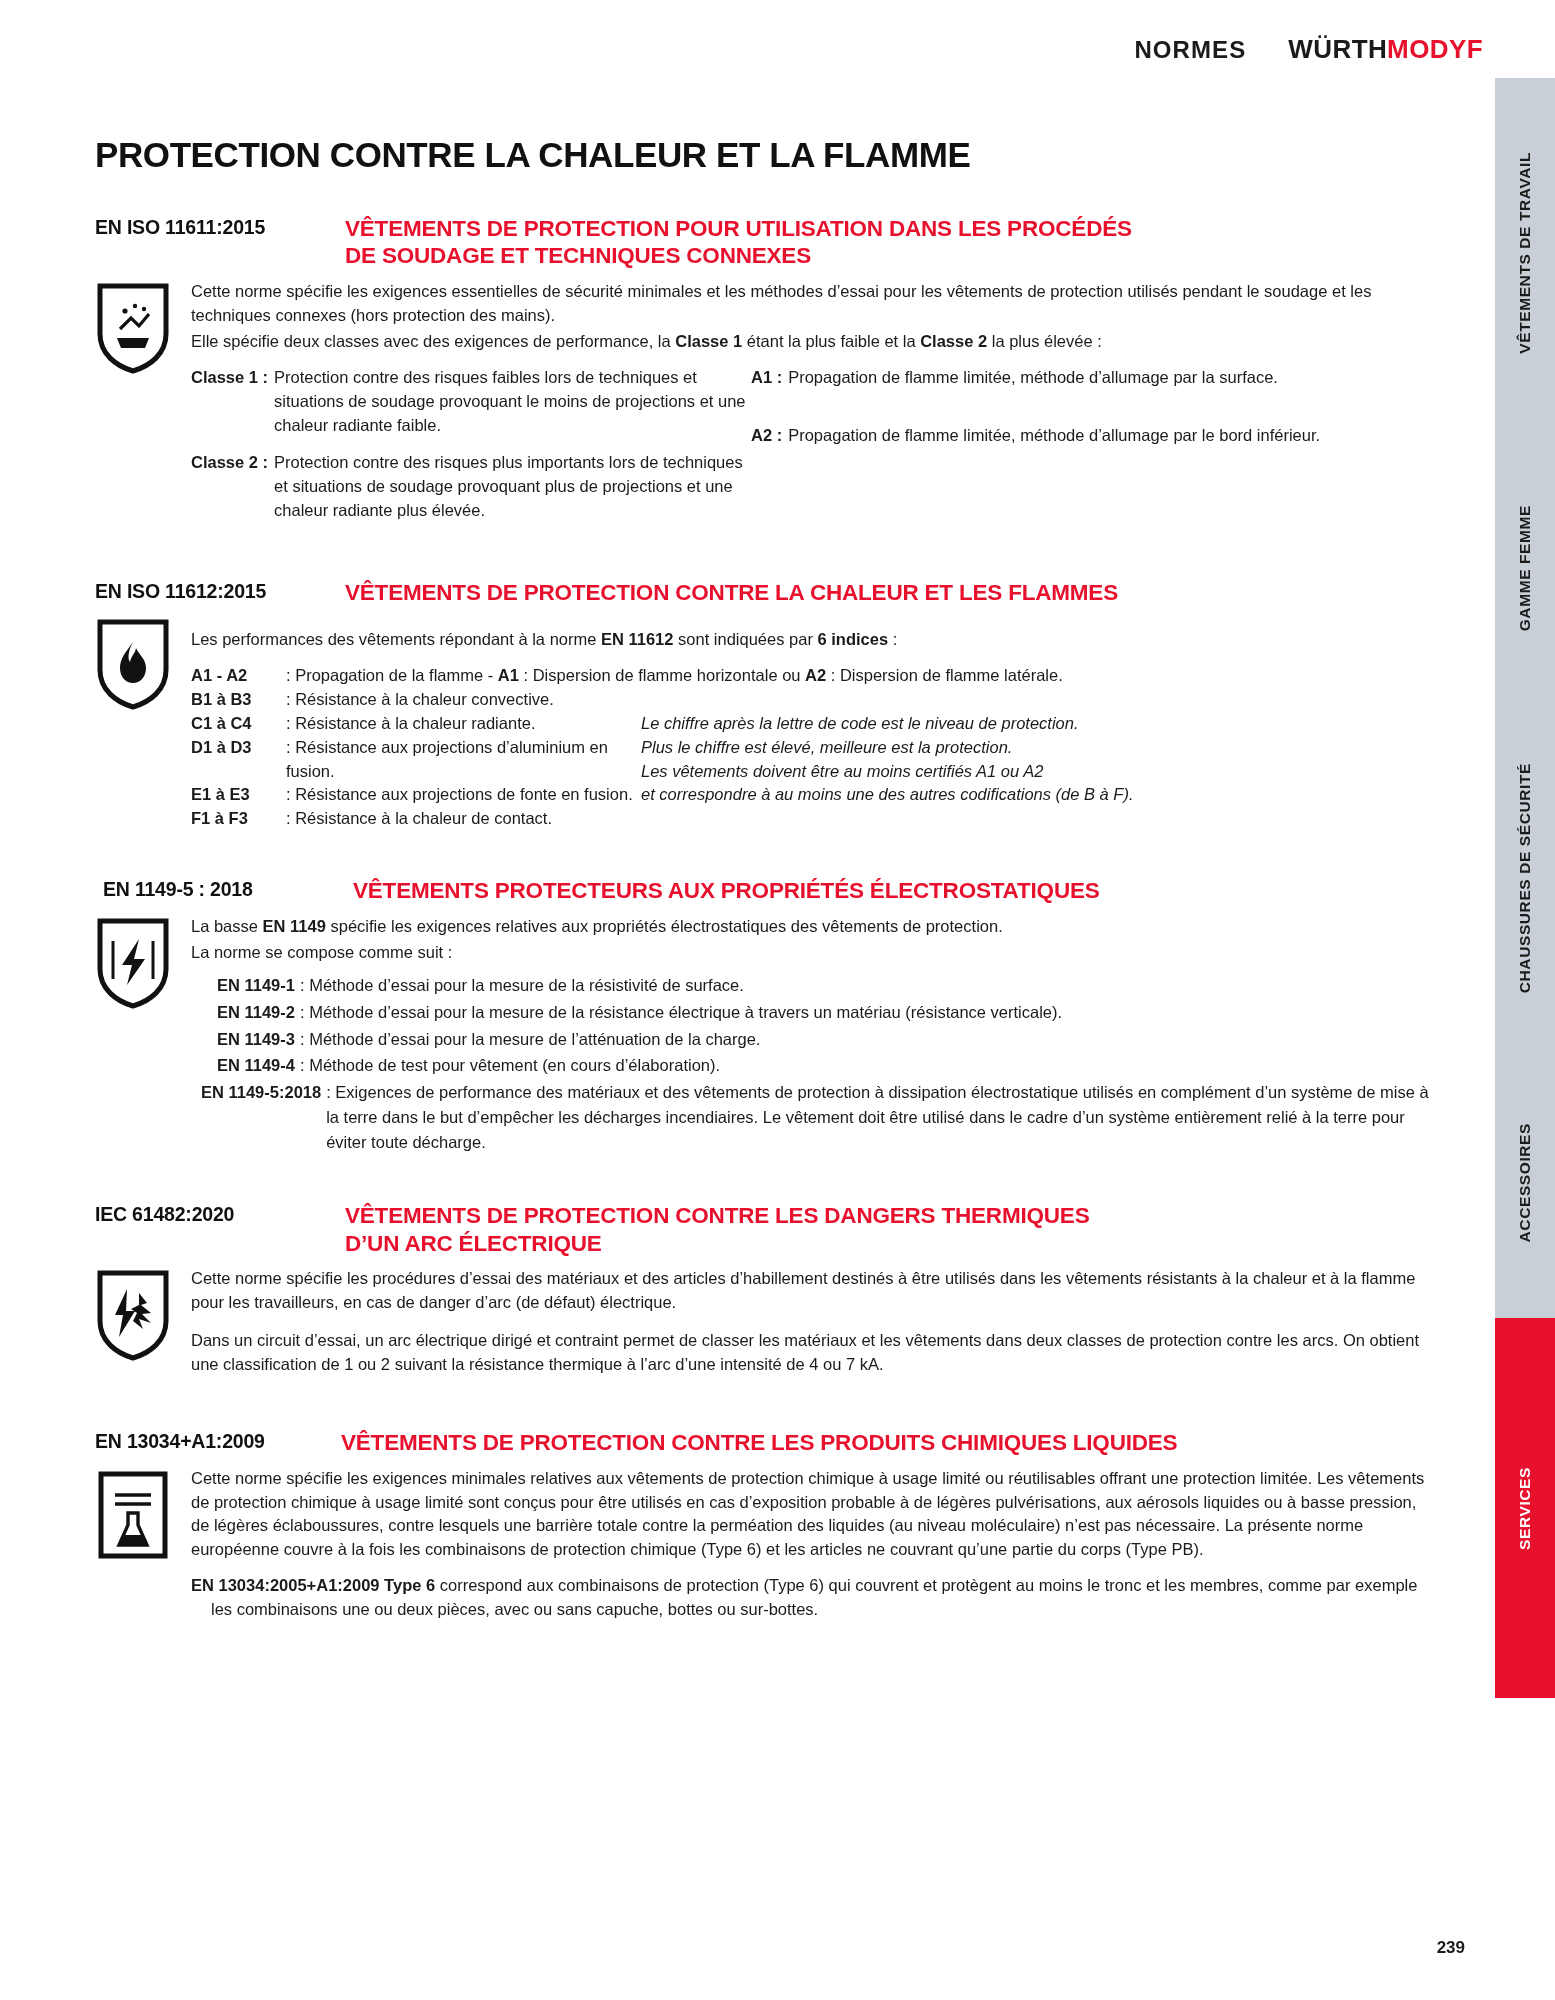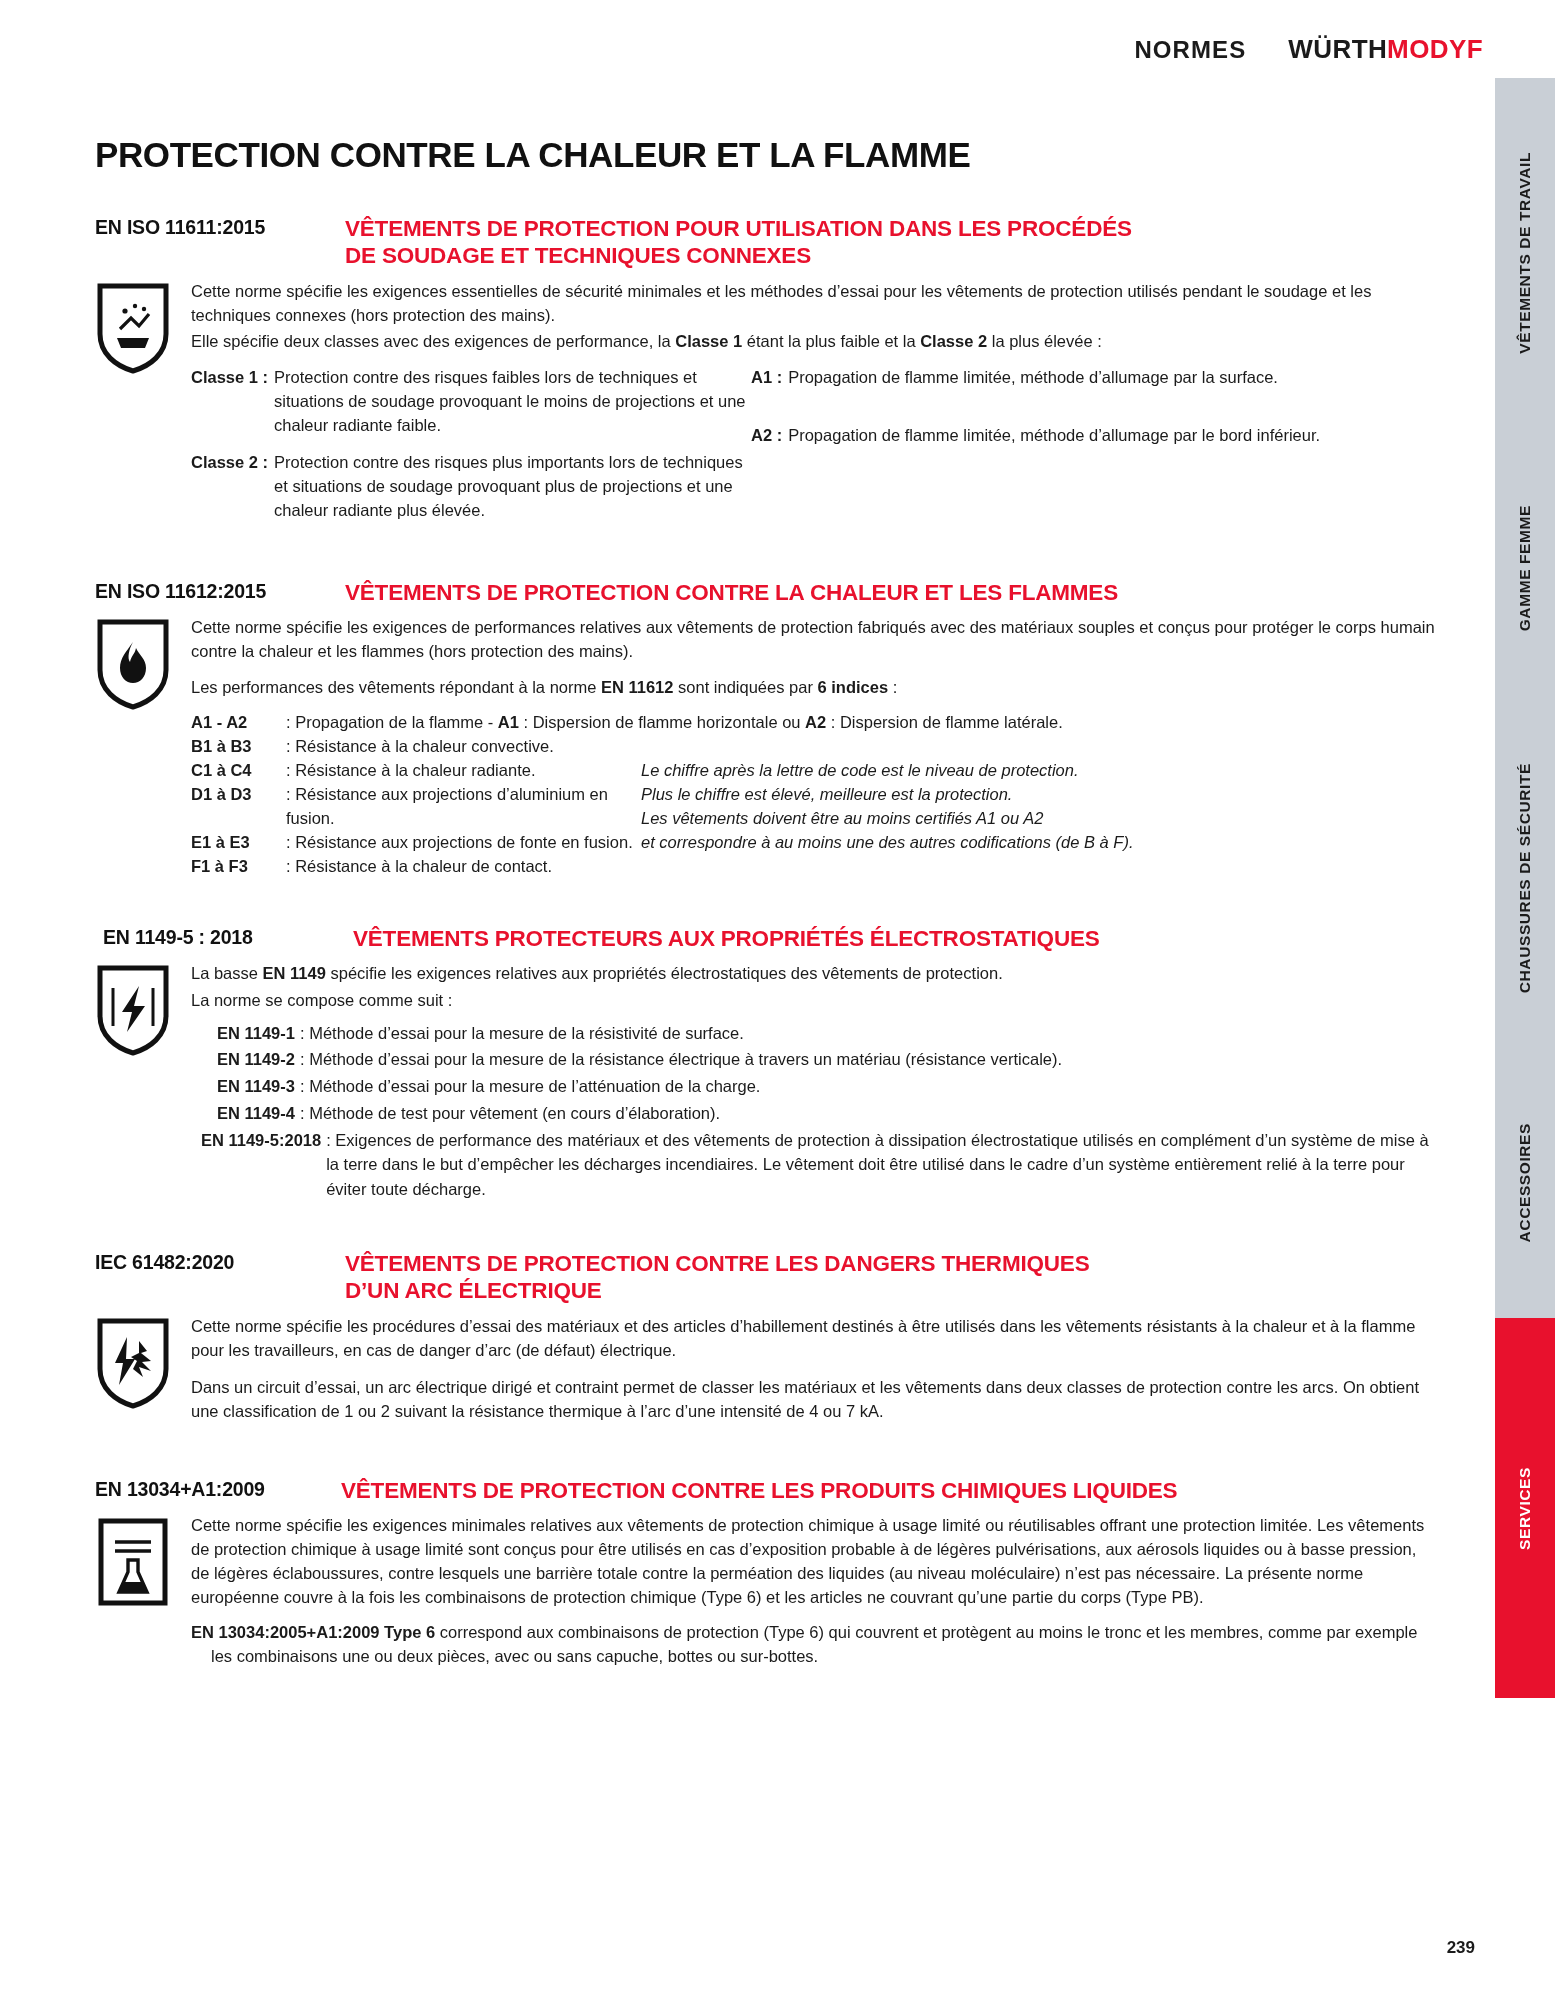"Cette norme spécifie les exigences de" p { html: <p>Cette norme spécifie les exigences de performances relatives aux vêtements de protection fabriqués avec des matériaux souples et conçus pour protéger le corps humain contre la chaleur et les flammes (hors protection des mains).</p> -> none }
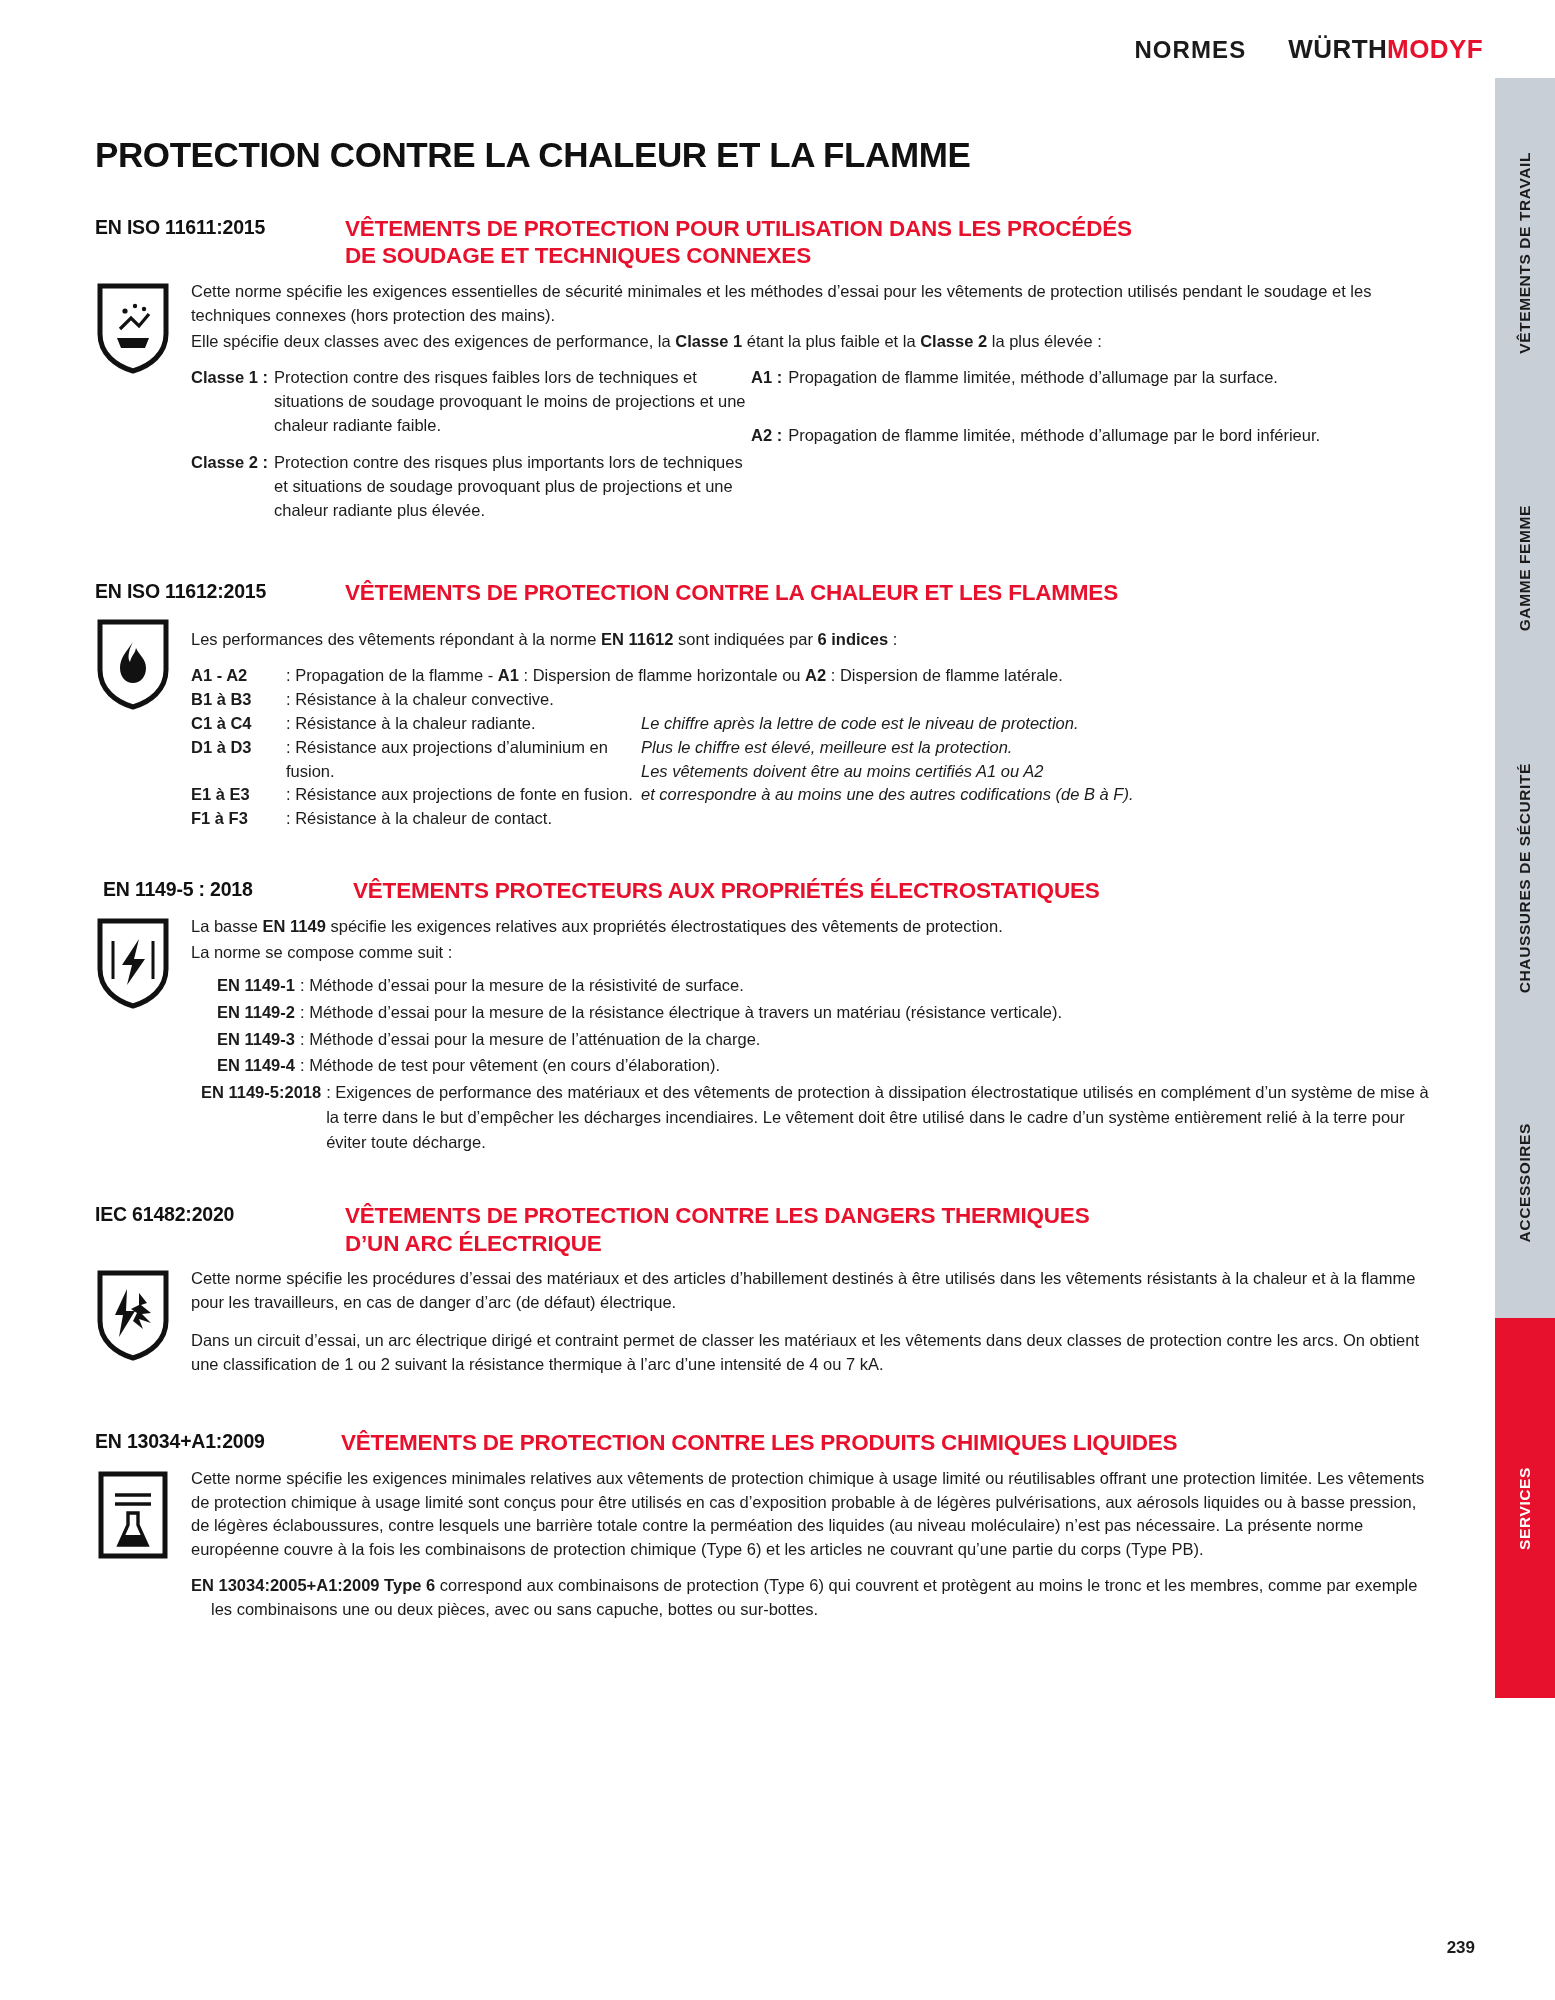"239" #page-number { right: 80px -> 90px }
